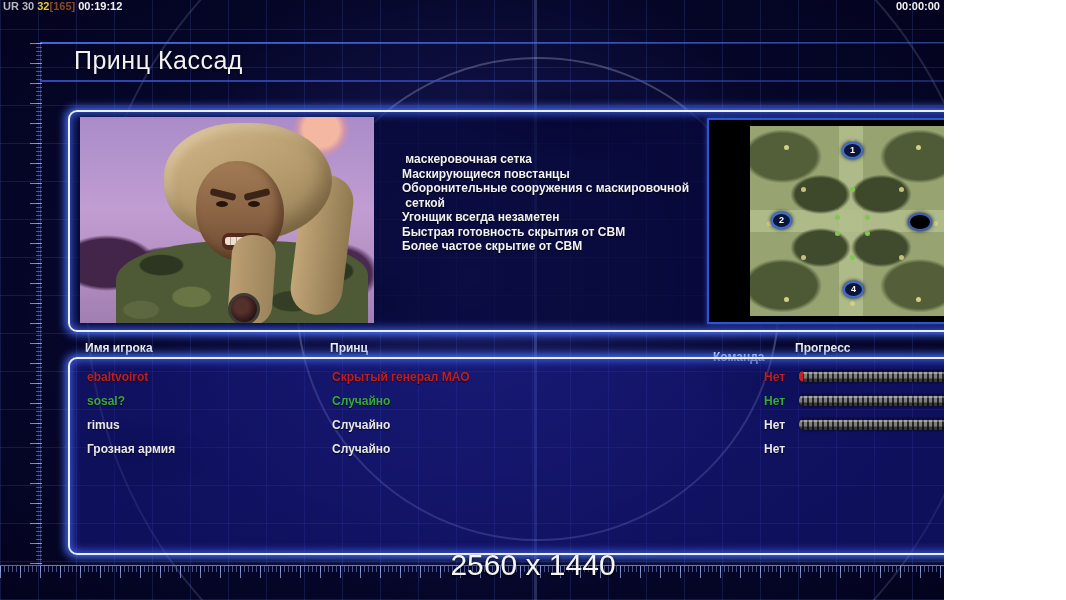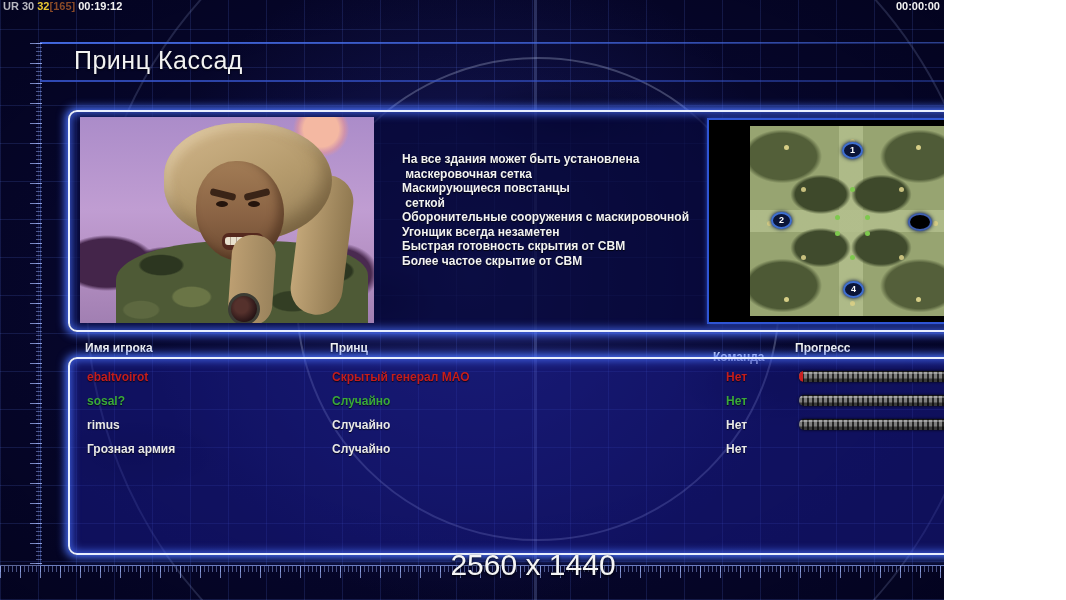"На все здания может быть" div { html: <div>На все здания может быть установлена</div> -> none }
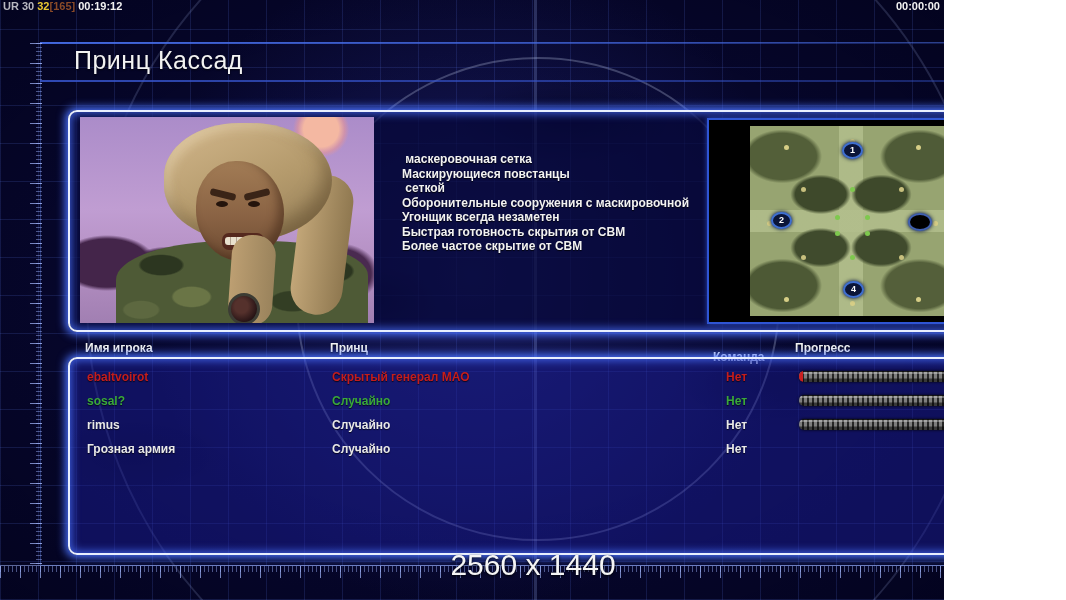"сеткой" div { order: before "Оборонительные сооружения с" -> after "Оборонительные сооружения с" }
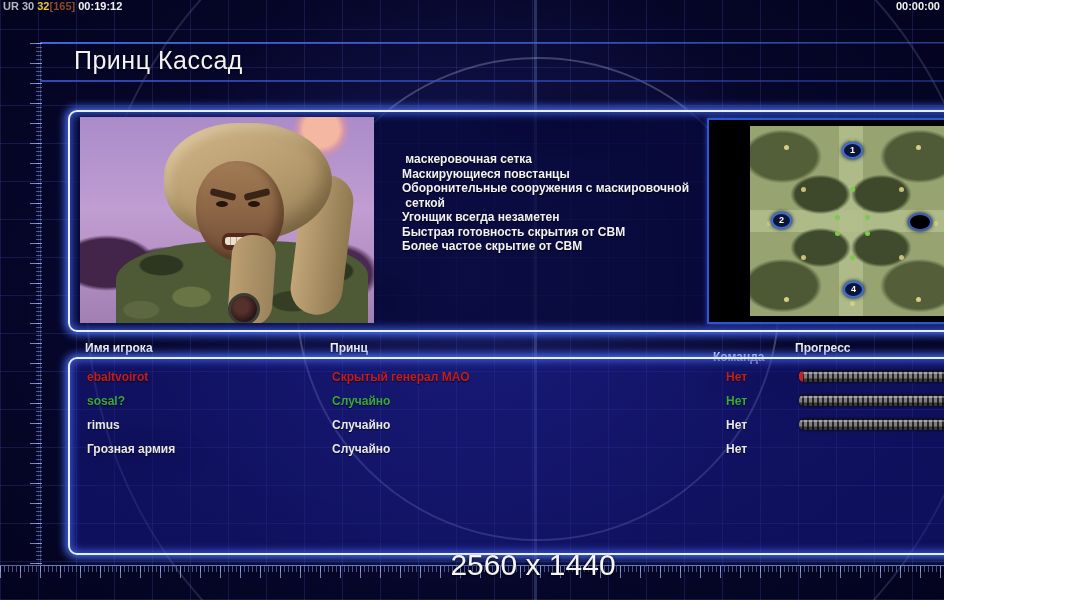"Нет" .cell.team { left: 656px -> 694px }
